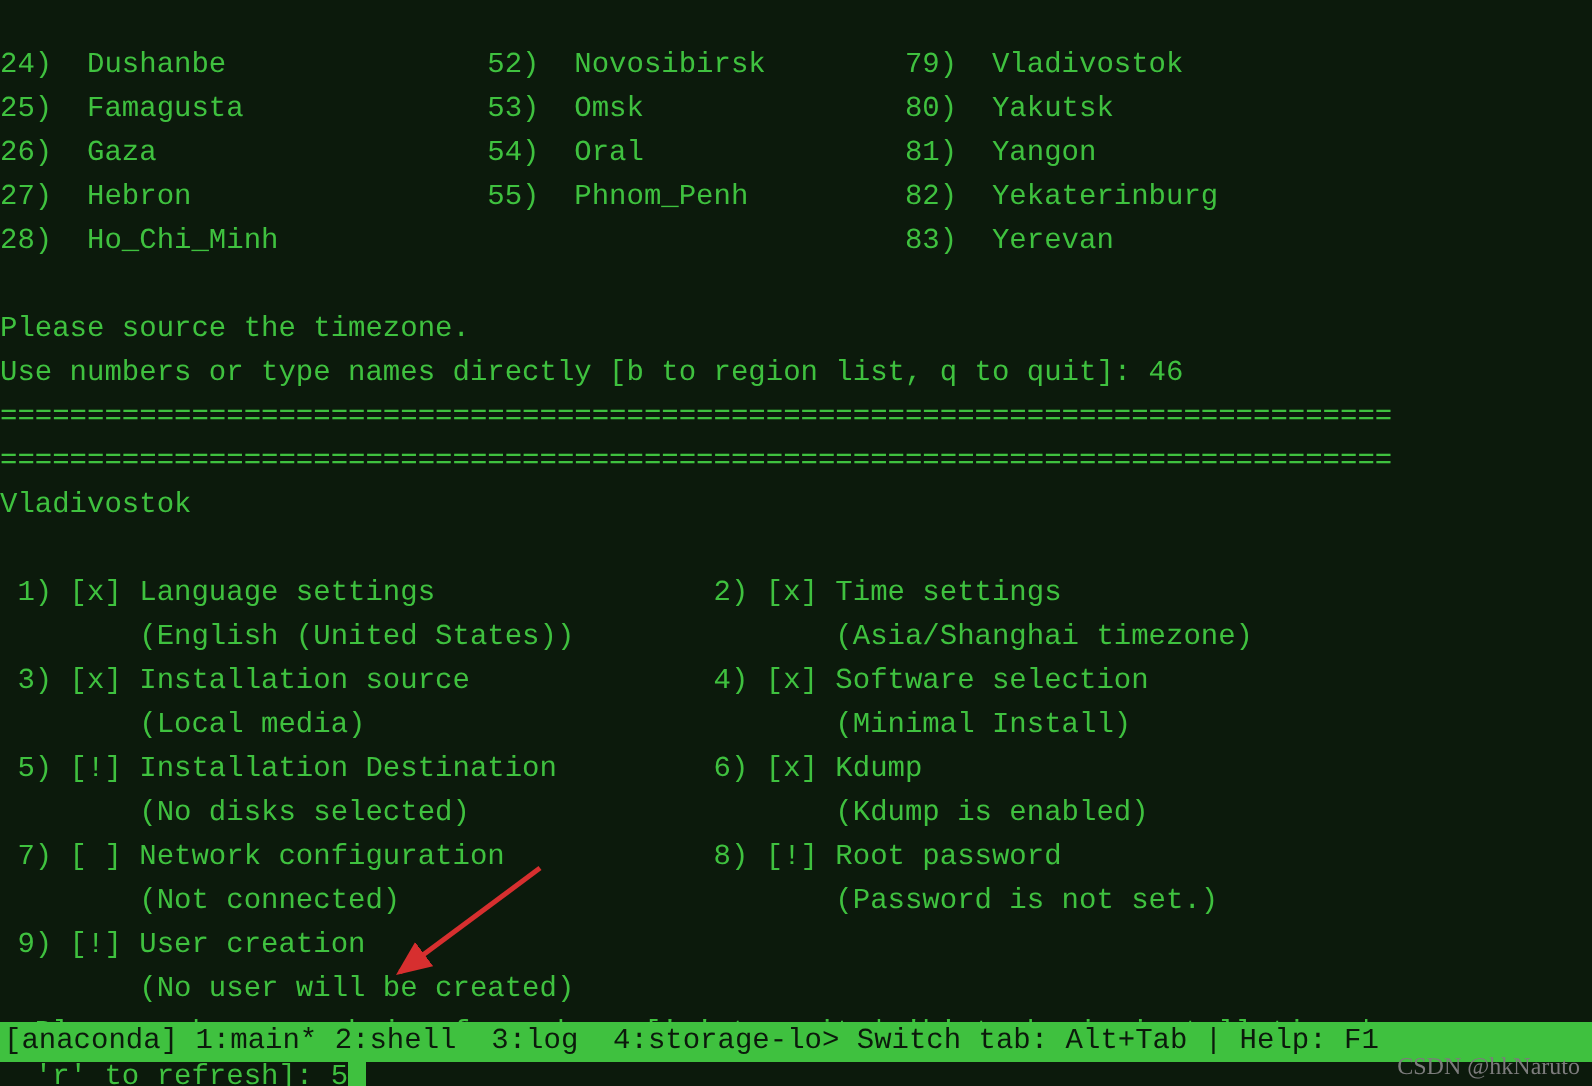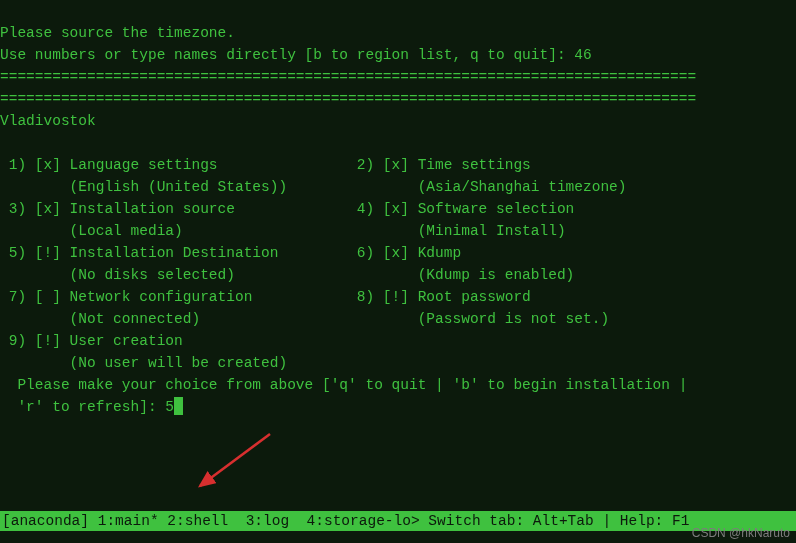"24) Dushanbe 52) Novosibirsk 79)" span { html: none -> <span>24) Dushanbe 52) Novosibirsk 79) Vladivostok 25) Famagusta 53) Omsk 80) Yakutsk 26) Gaza 54) Oral 81) Yangon 27) Hebron 55) Phnom_Penh 82) Yekaterinburg 28) Ho_Chi_Minh 83) Yerevan </span> }
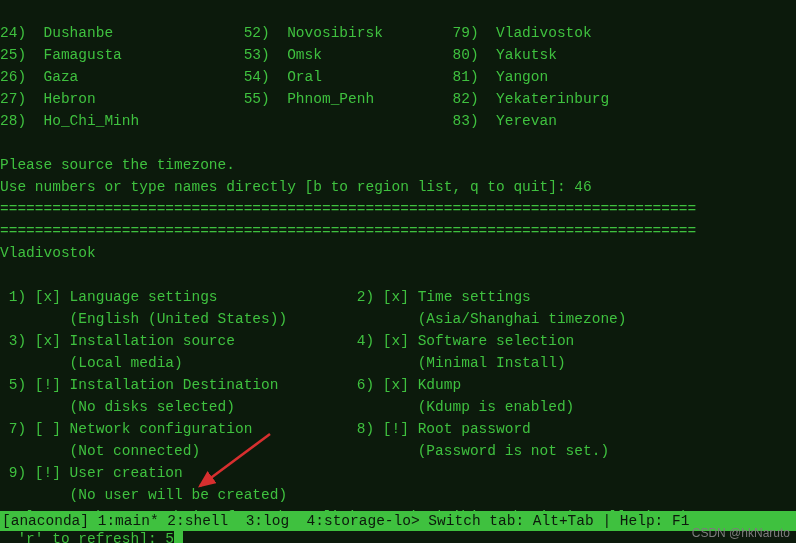"CSDN @hkNaruto" .watermark { font-family: Liberation Sans, sans-serif -> Liberation Serif, serif }
